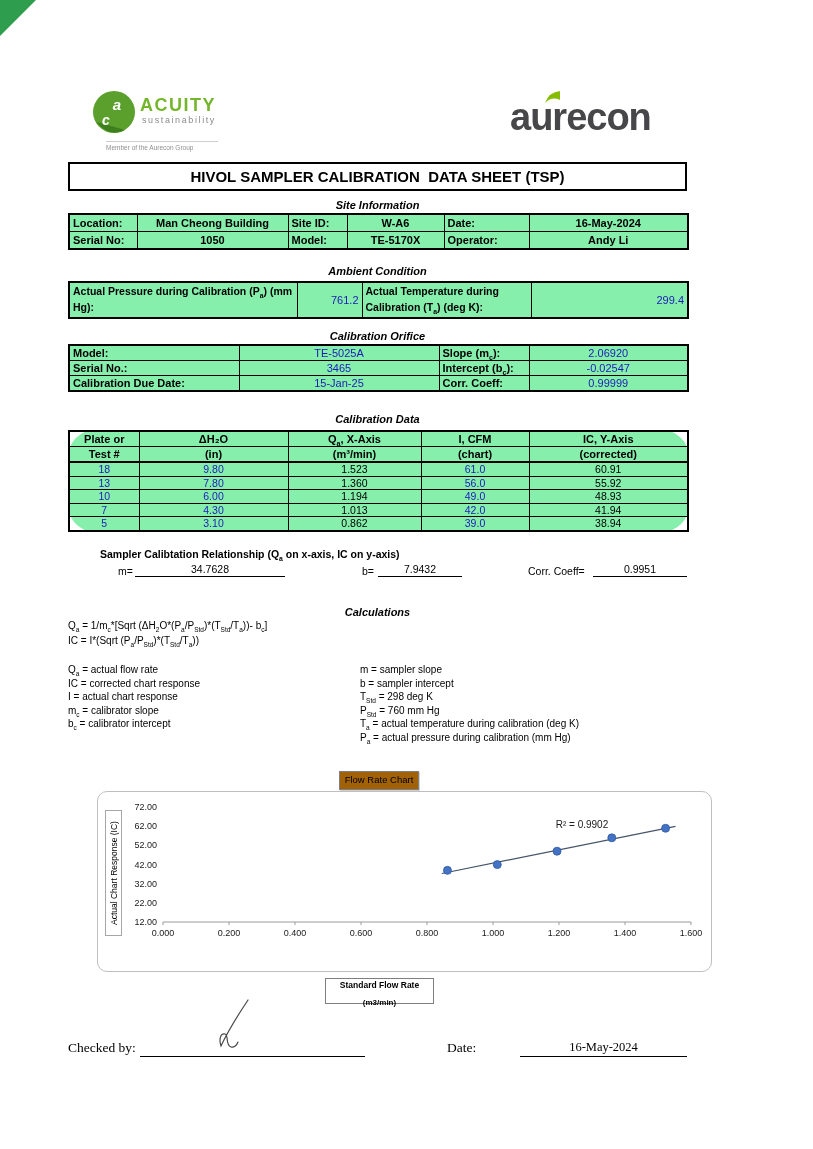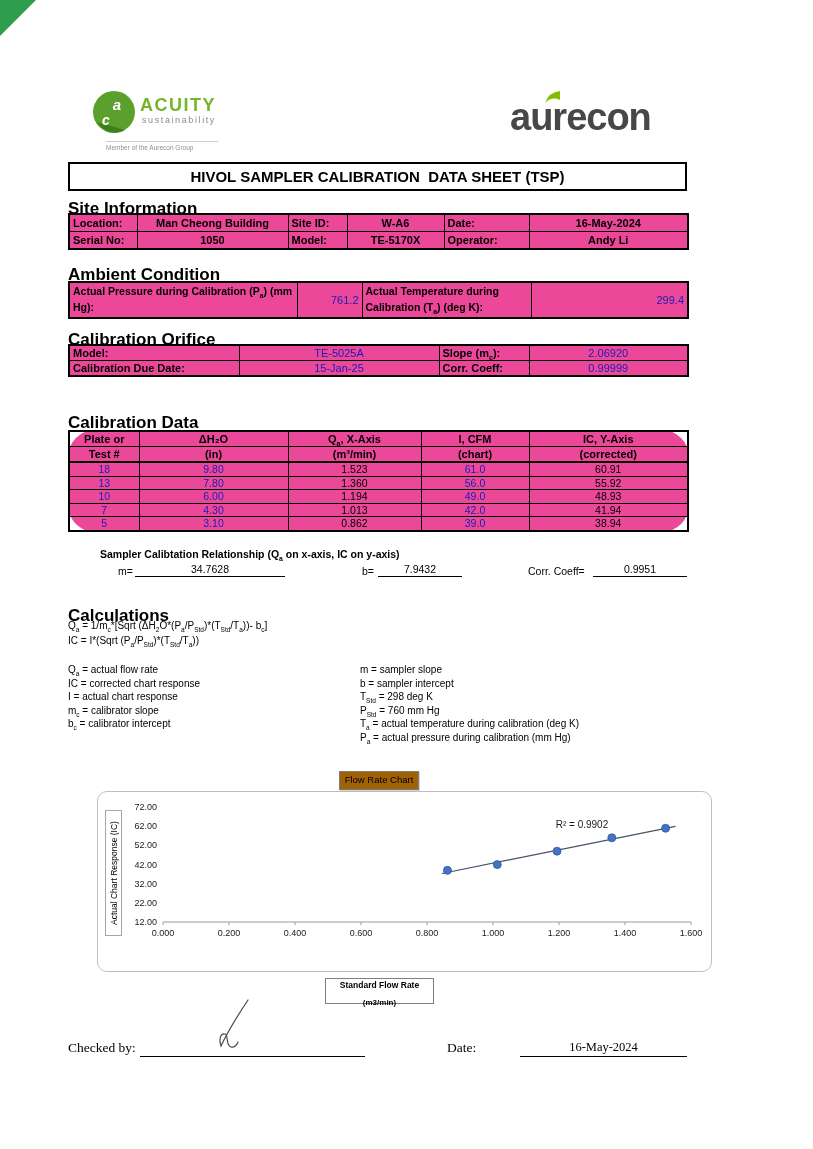"Site Information" .sec-head { font-size: 17px -> 11px; font-style: none -> italic; text-align: left -> center }
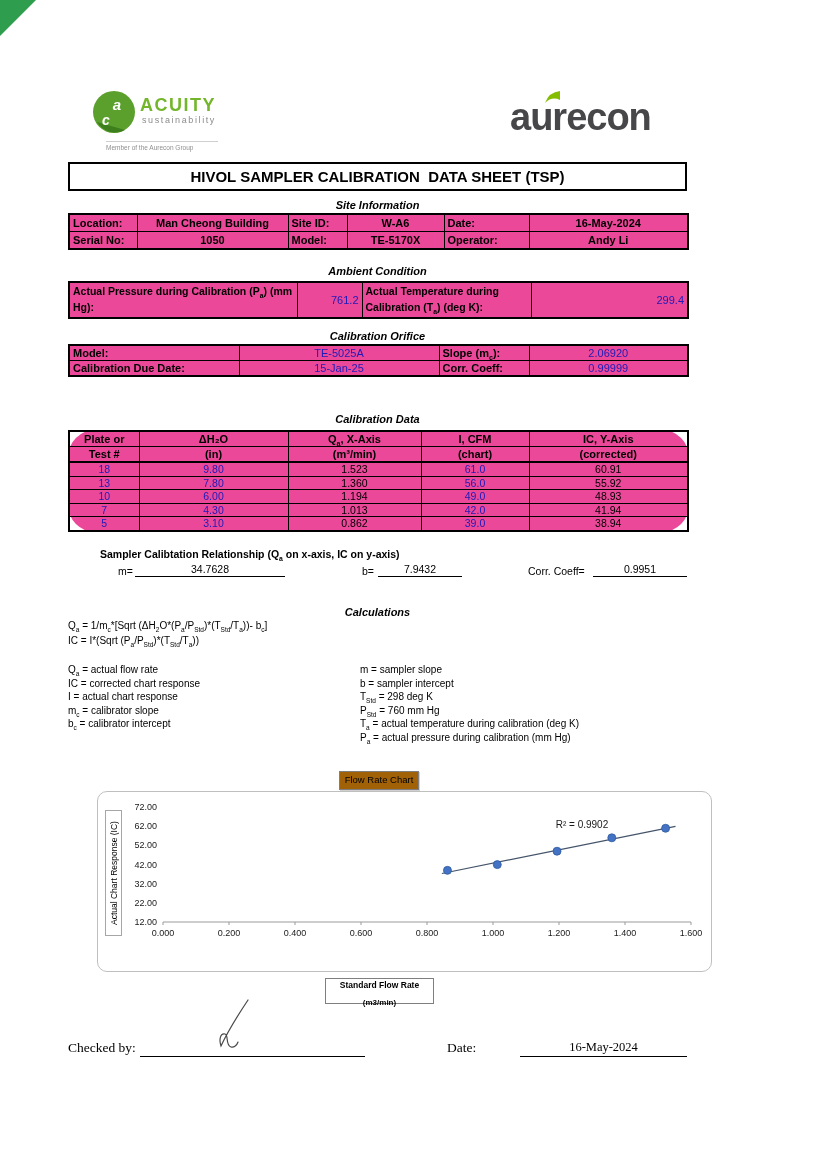"Location:" .tbl { background: #ec4899 -> #86efac }
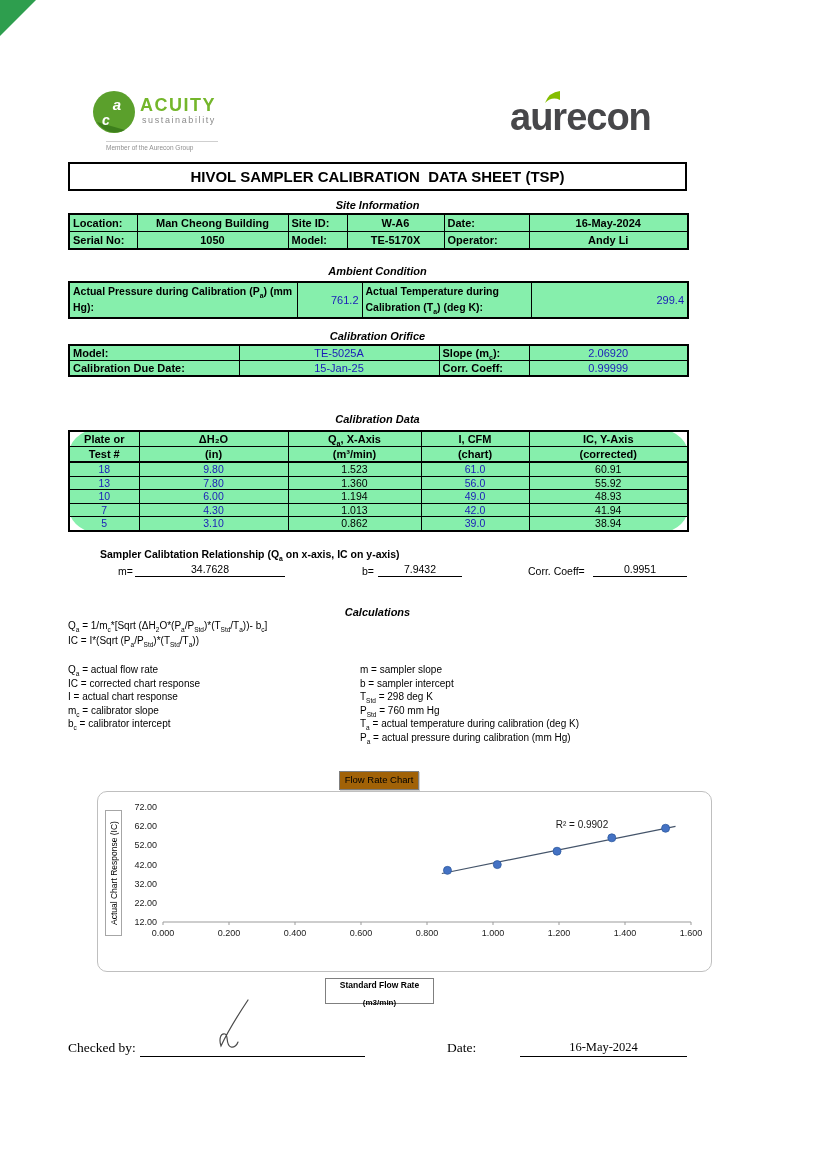"Serial No.:" tr { html: none -> <tr> <td>Serial No.:</td> <td>3465</td> <td><span>Intercept (b</span><sub>c</sub><span>):</span></td> <td>-0.02547</td> </tr> }
